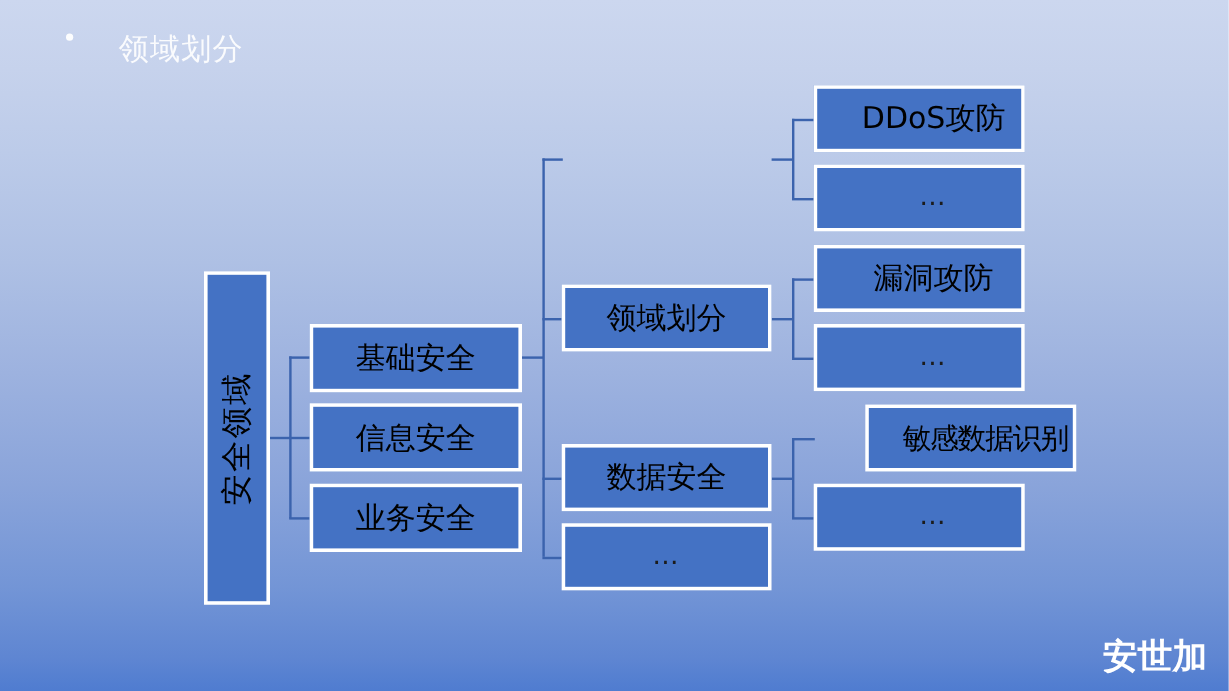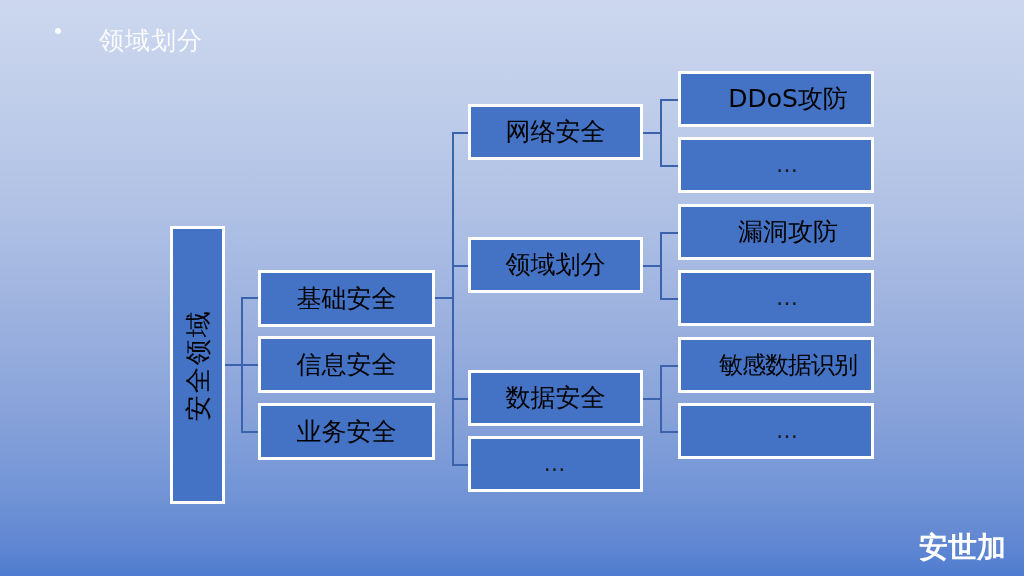"DDoS攻防" .lvl4 { width: 196px -> 176px }
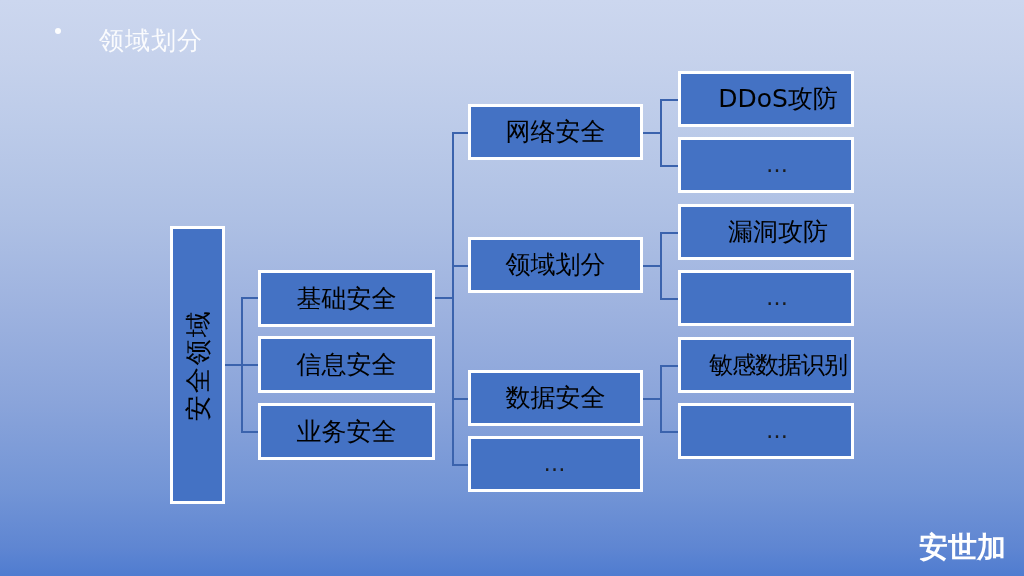"网络安全" div.node { html: <div> <span>网络安全</span> </div> -> none }
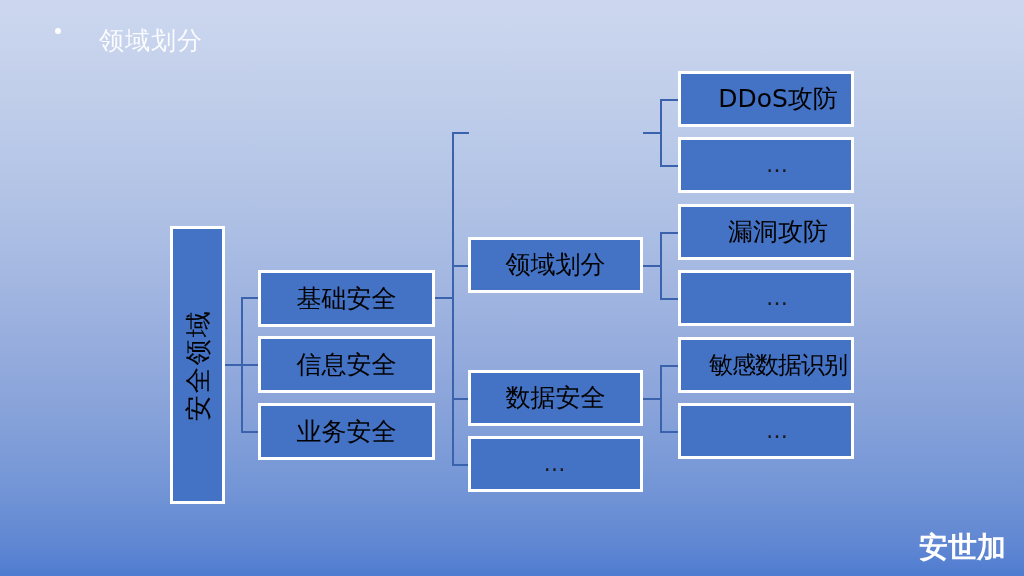"敏感数据识别" .lvl4.tight { margin-left: none -> 43px }
